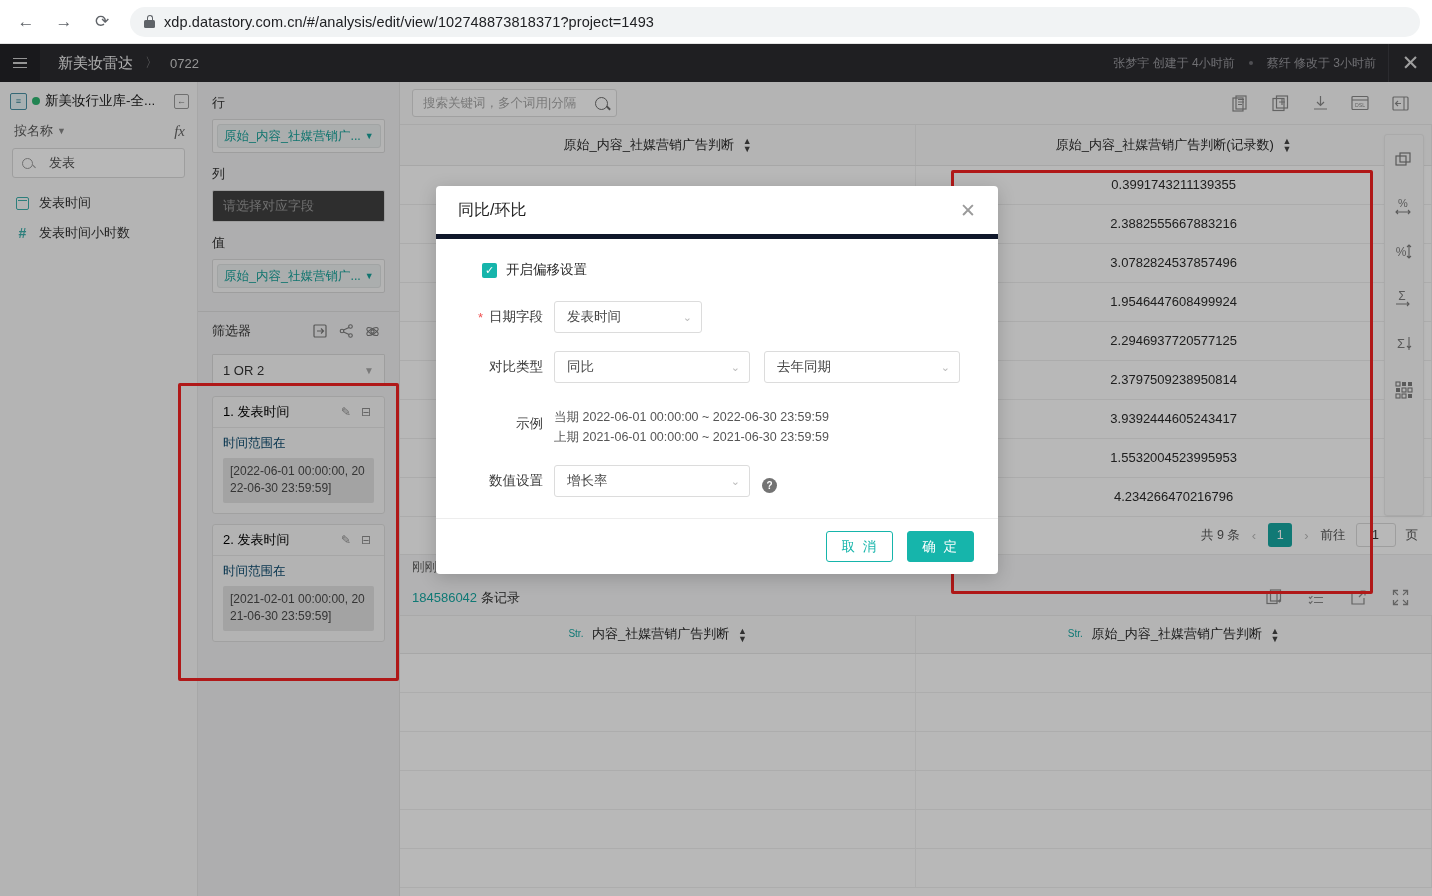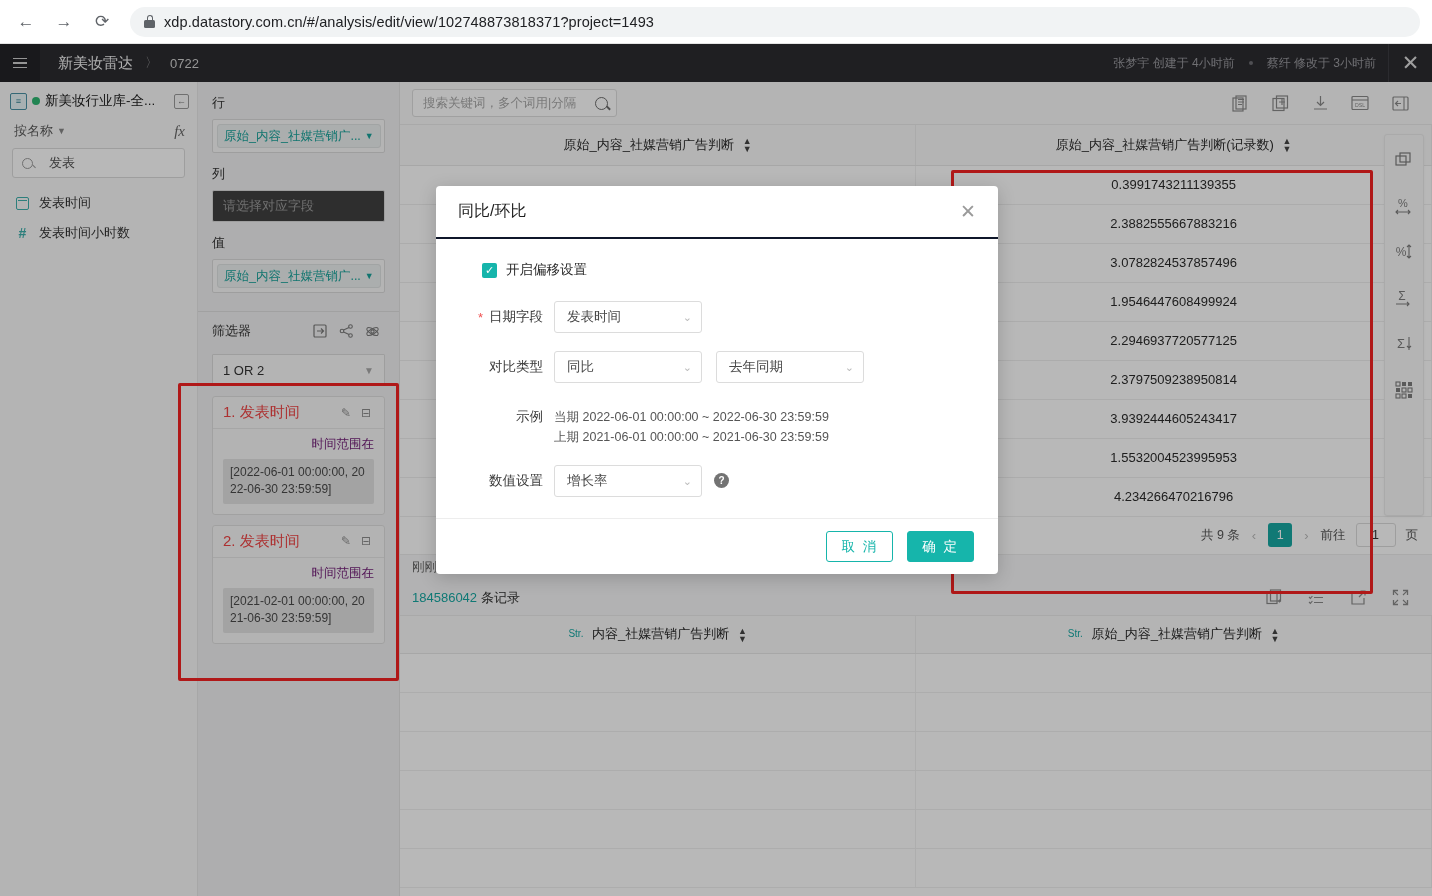"同比/环比" .modal-head { border-bottom: 2px solid #0f172a -> 5px solid #0f172a }
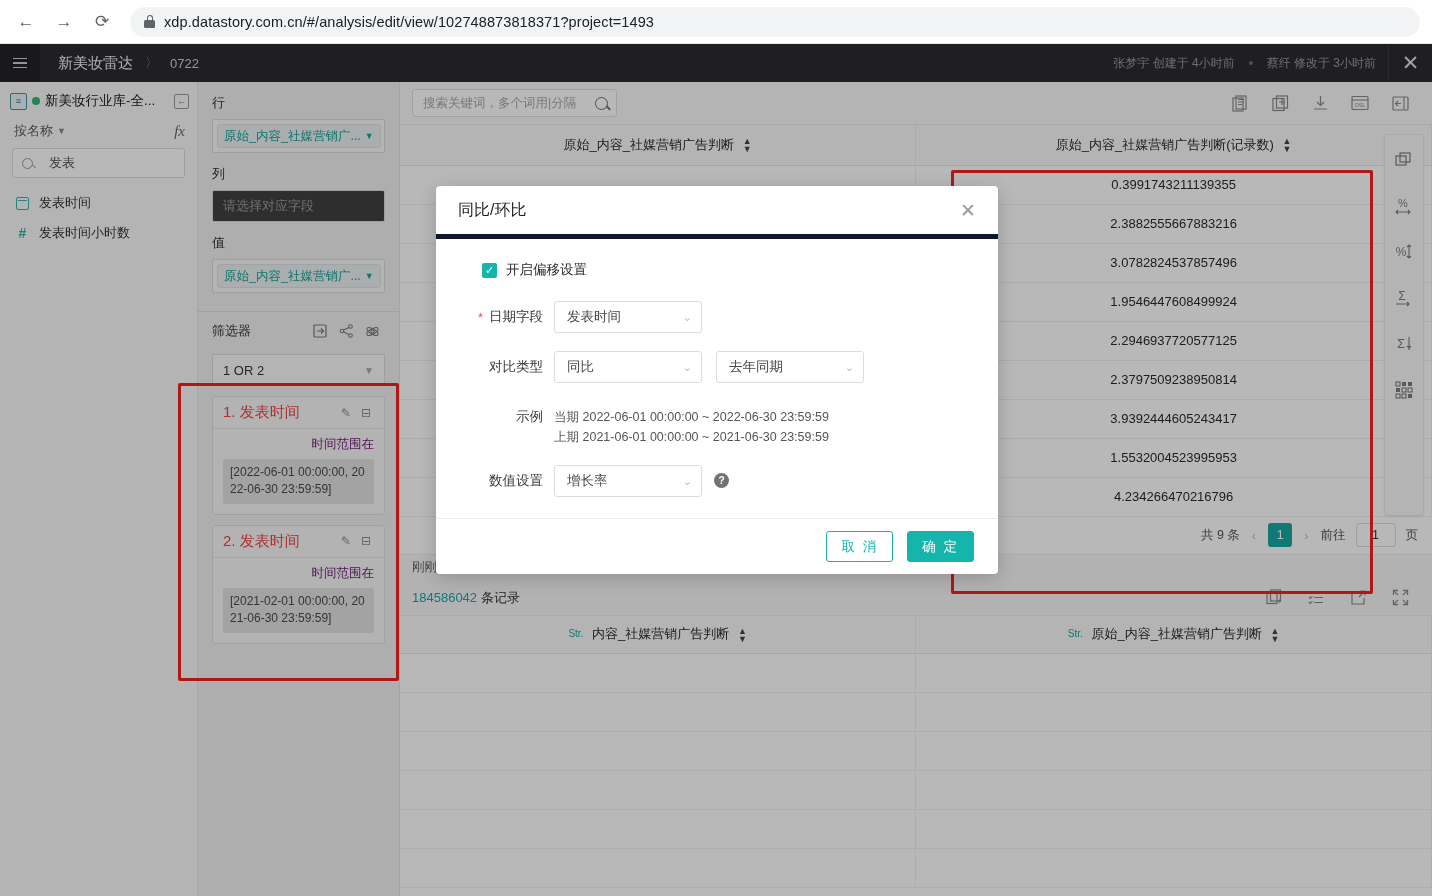"日期字段" .form-row { align-items: flex-start -> center }
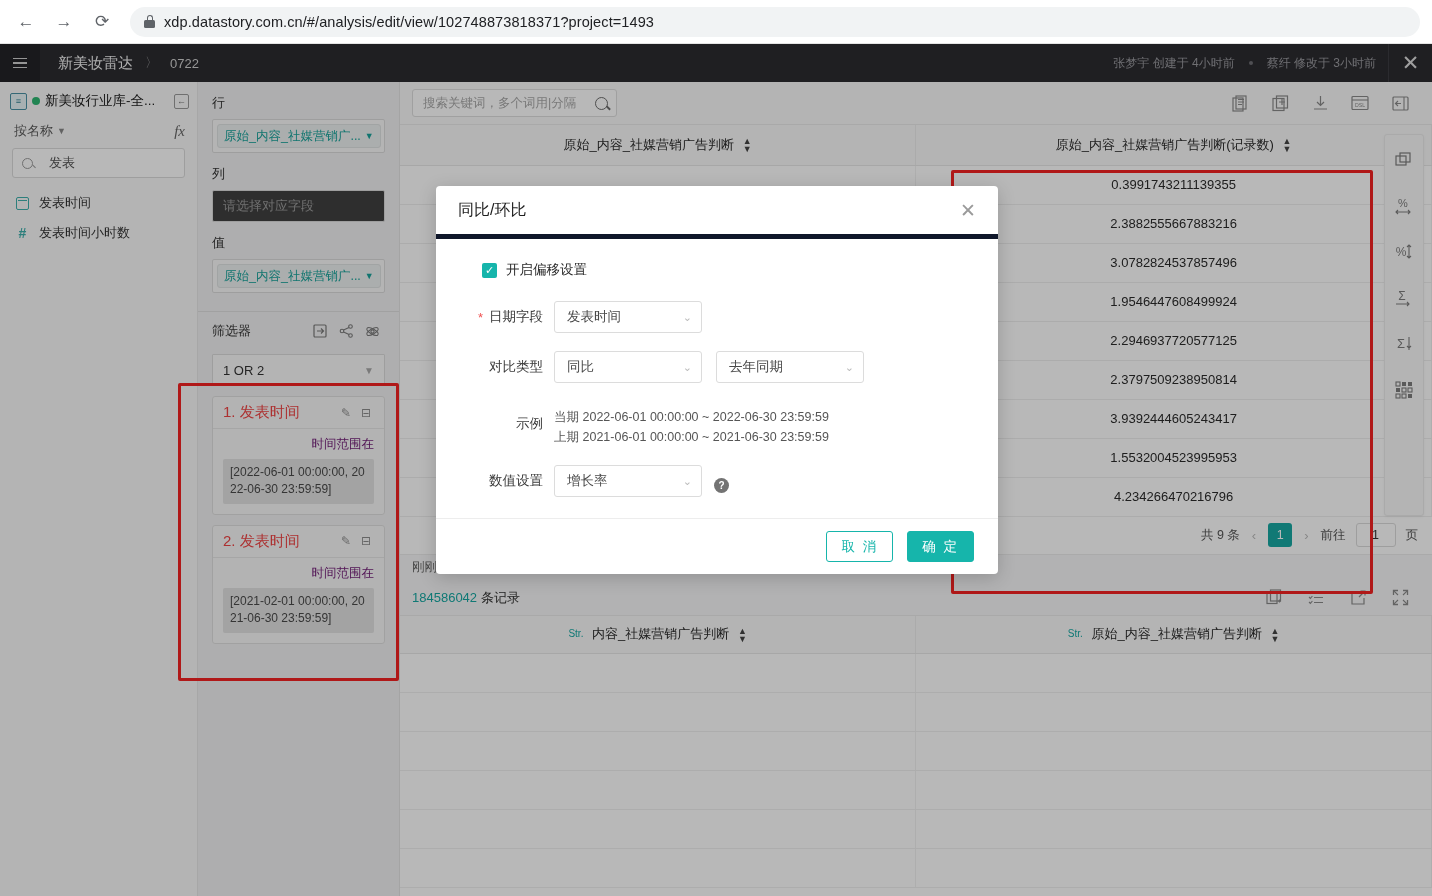"同比" .w164 { width: 148px -> 196px }
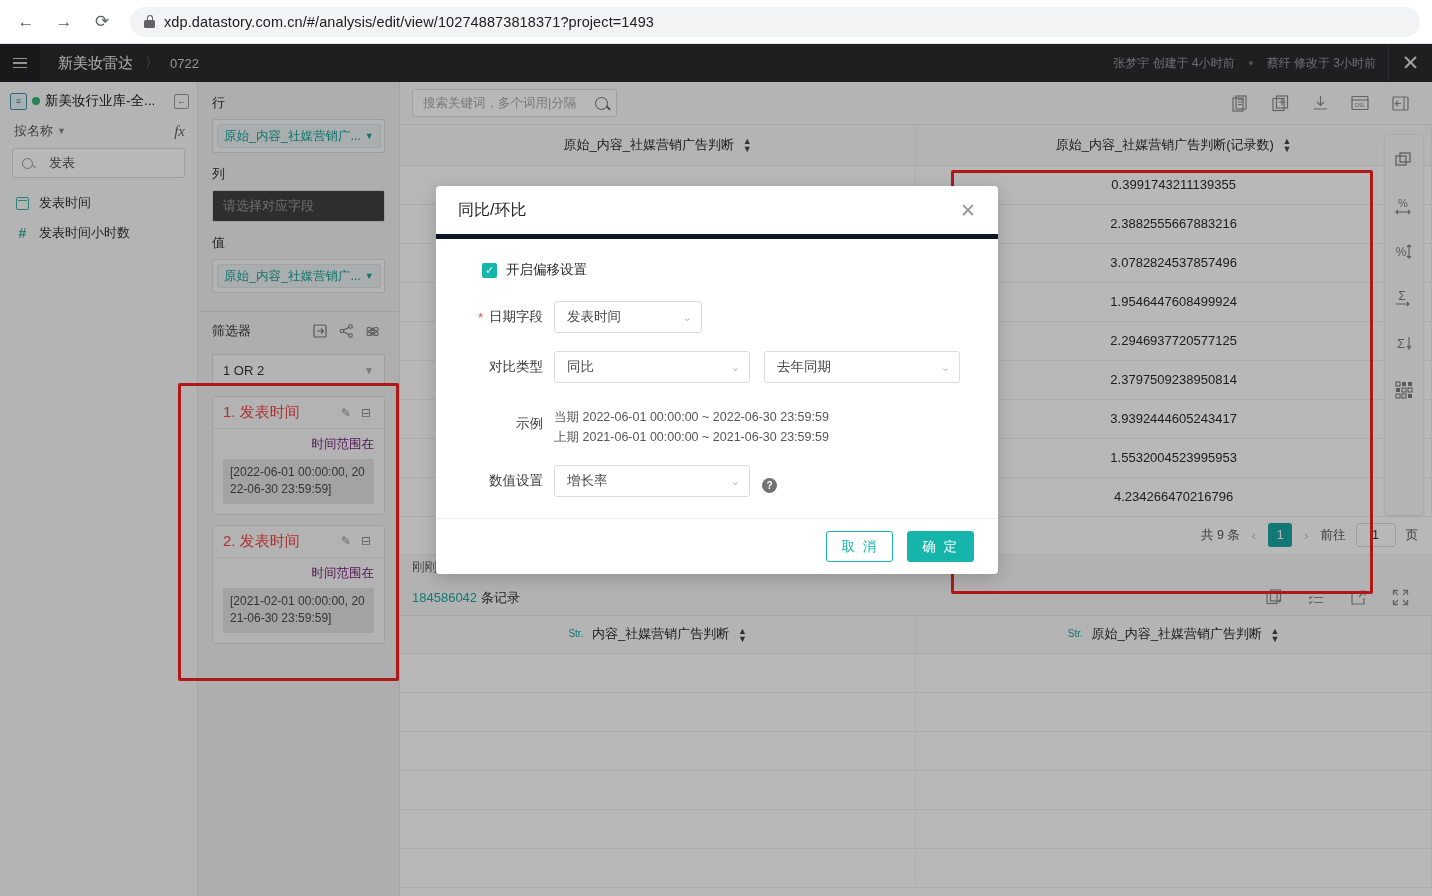"1. 发表时间" .fc-title { color: #ef4444 -> #000000; font-size: 15px -> 13px }
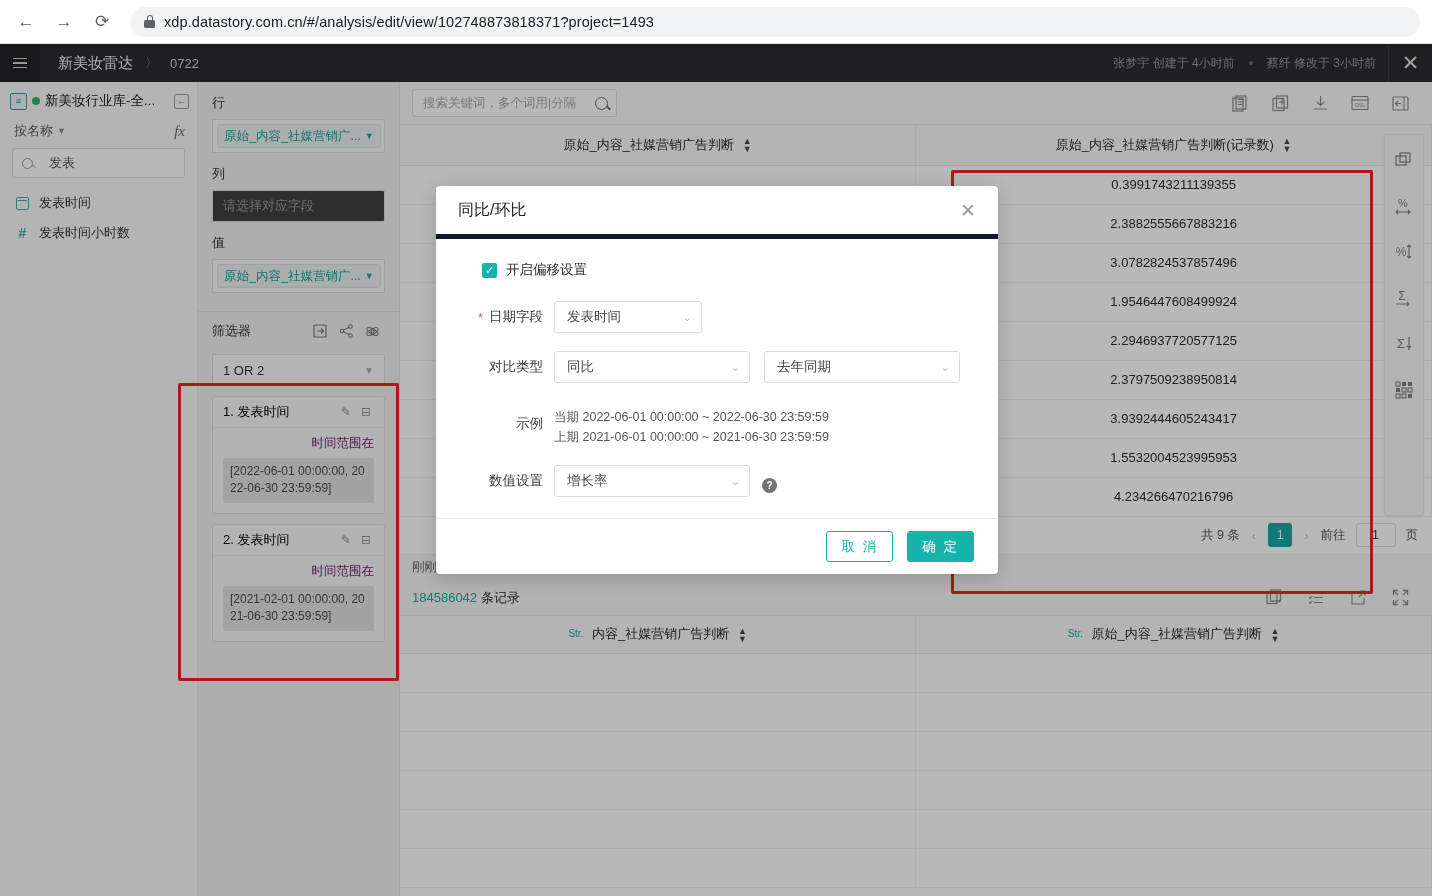"时间范围在" .fc-op { color: #701a75 -> #0c4a6e; text-align: right -> none }
